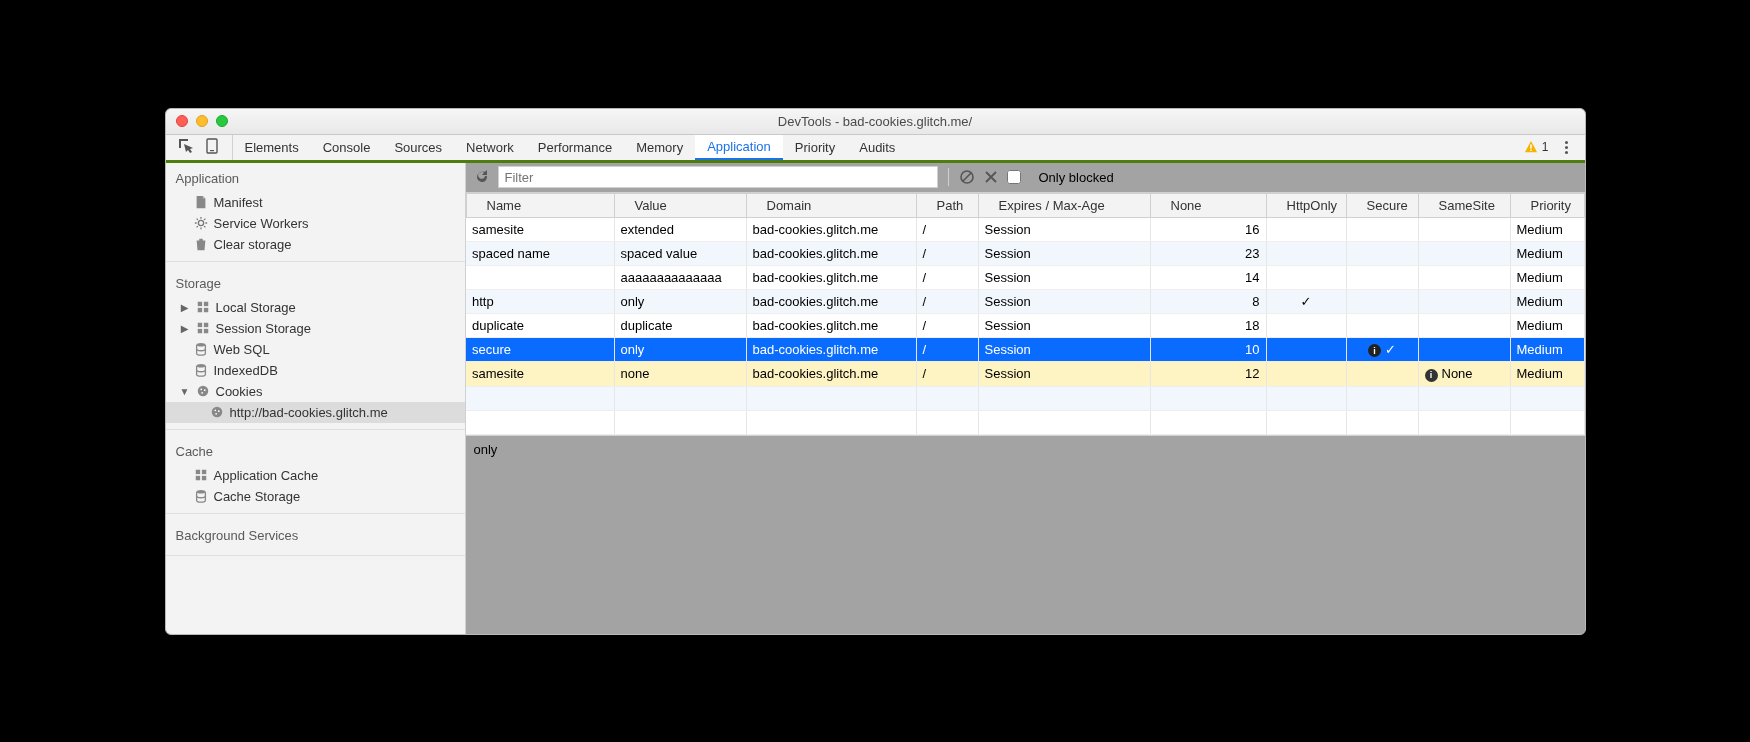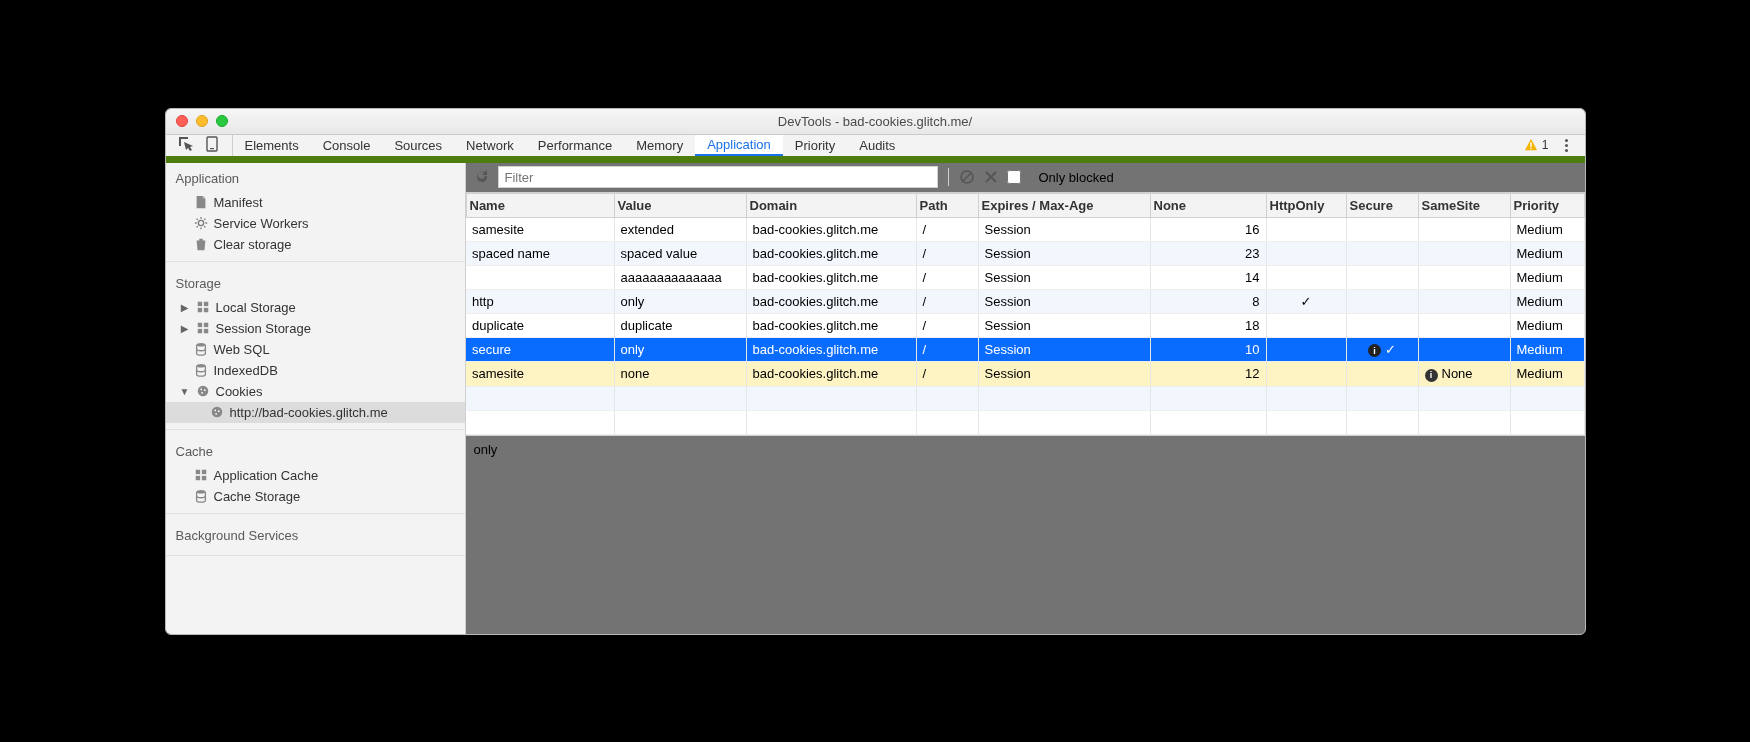"DevTools - bad-cookies.glitch.me/" .window { background: #737373 -> #a3a3a3 }
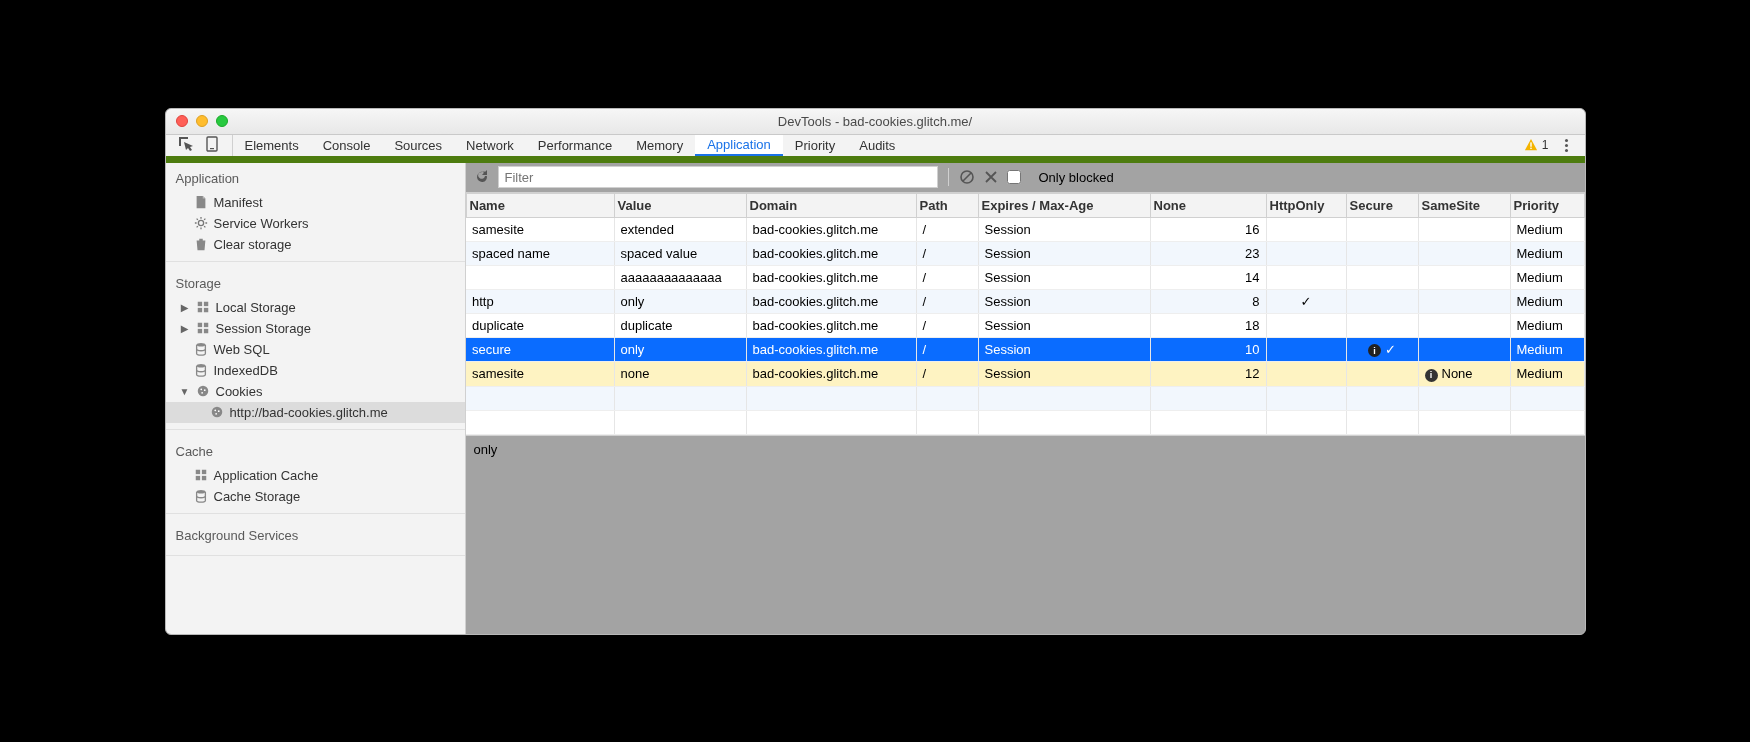"Elements" .tabbar { border-bottom: 7px solid #4d7c0f -> 3px solid #4d7c0f }
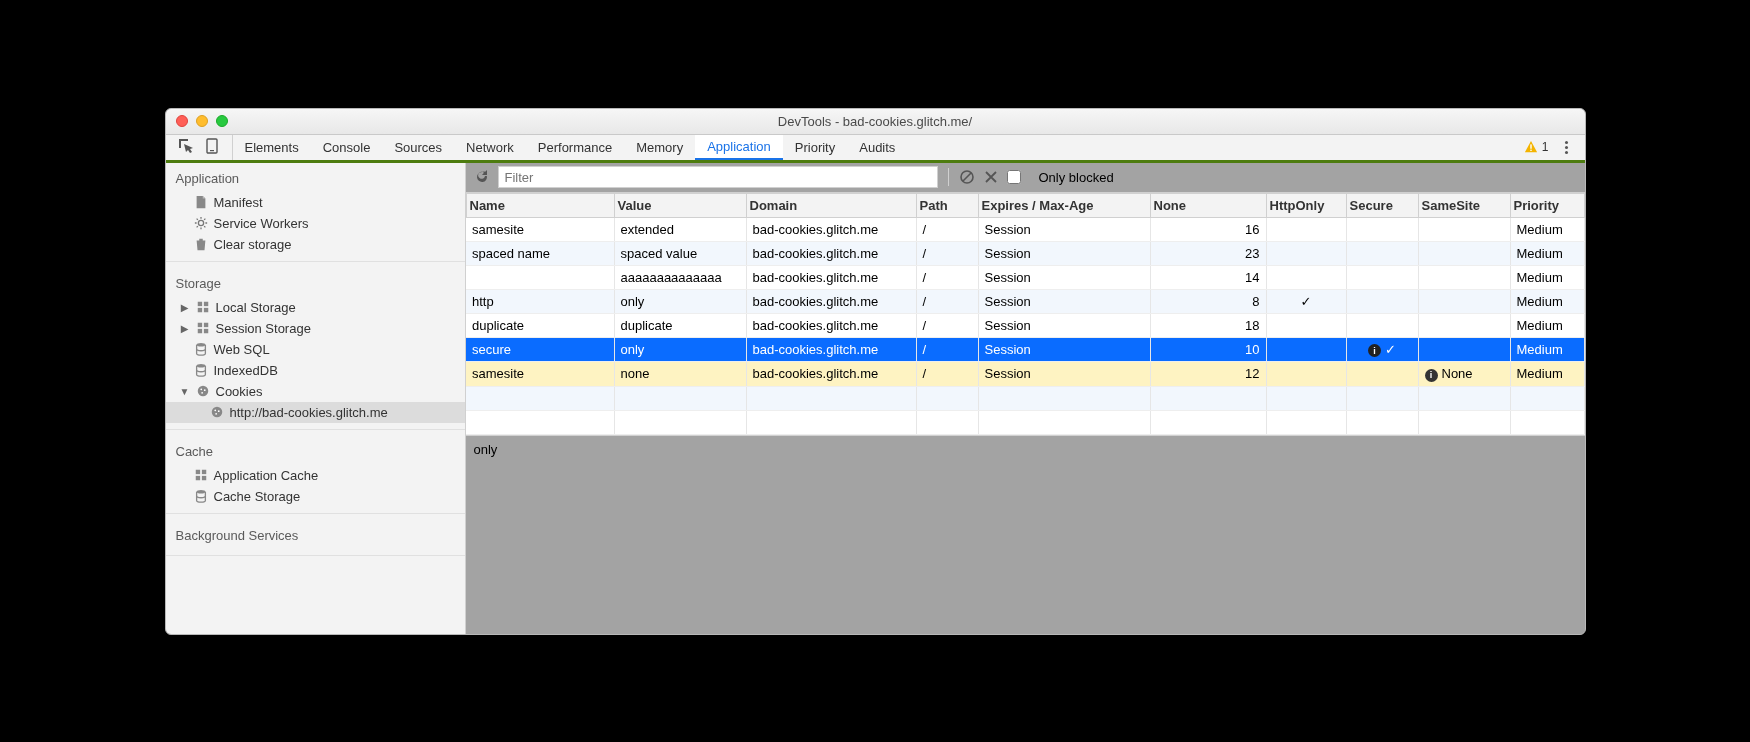"Name" table.cookies th { font-weight: 700 -> 400; padding: 4px 3px -> 4px 20px }
